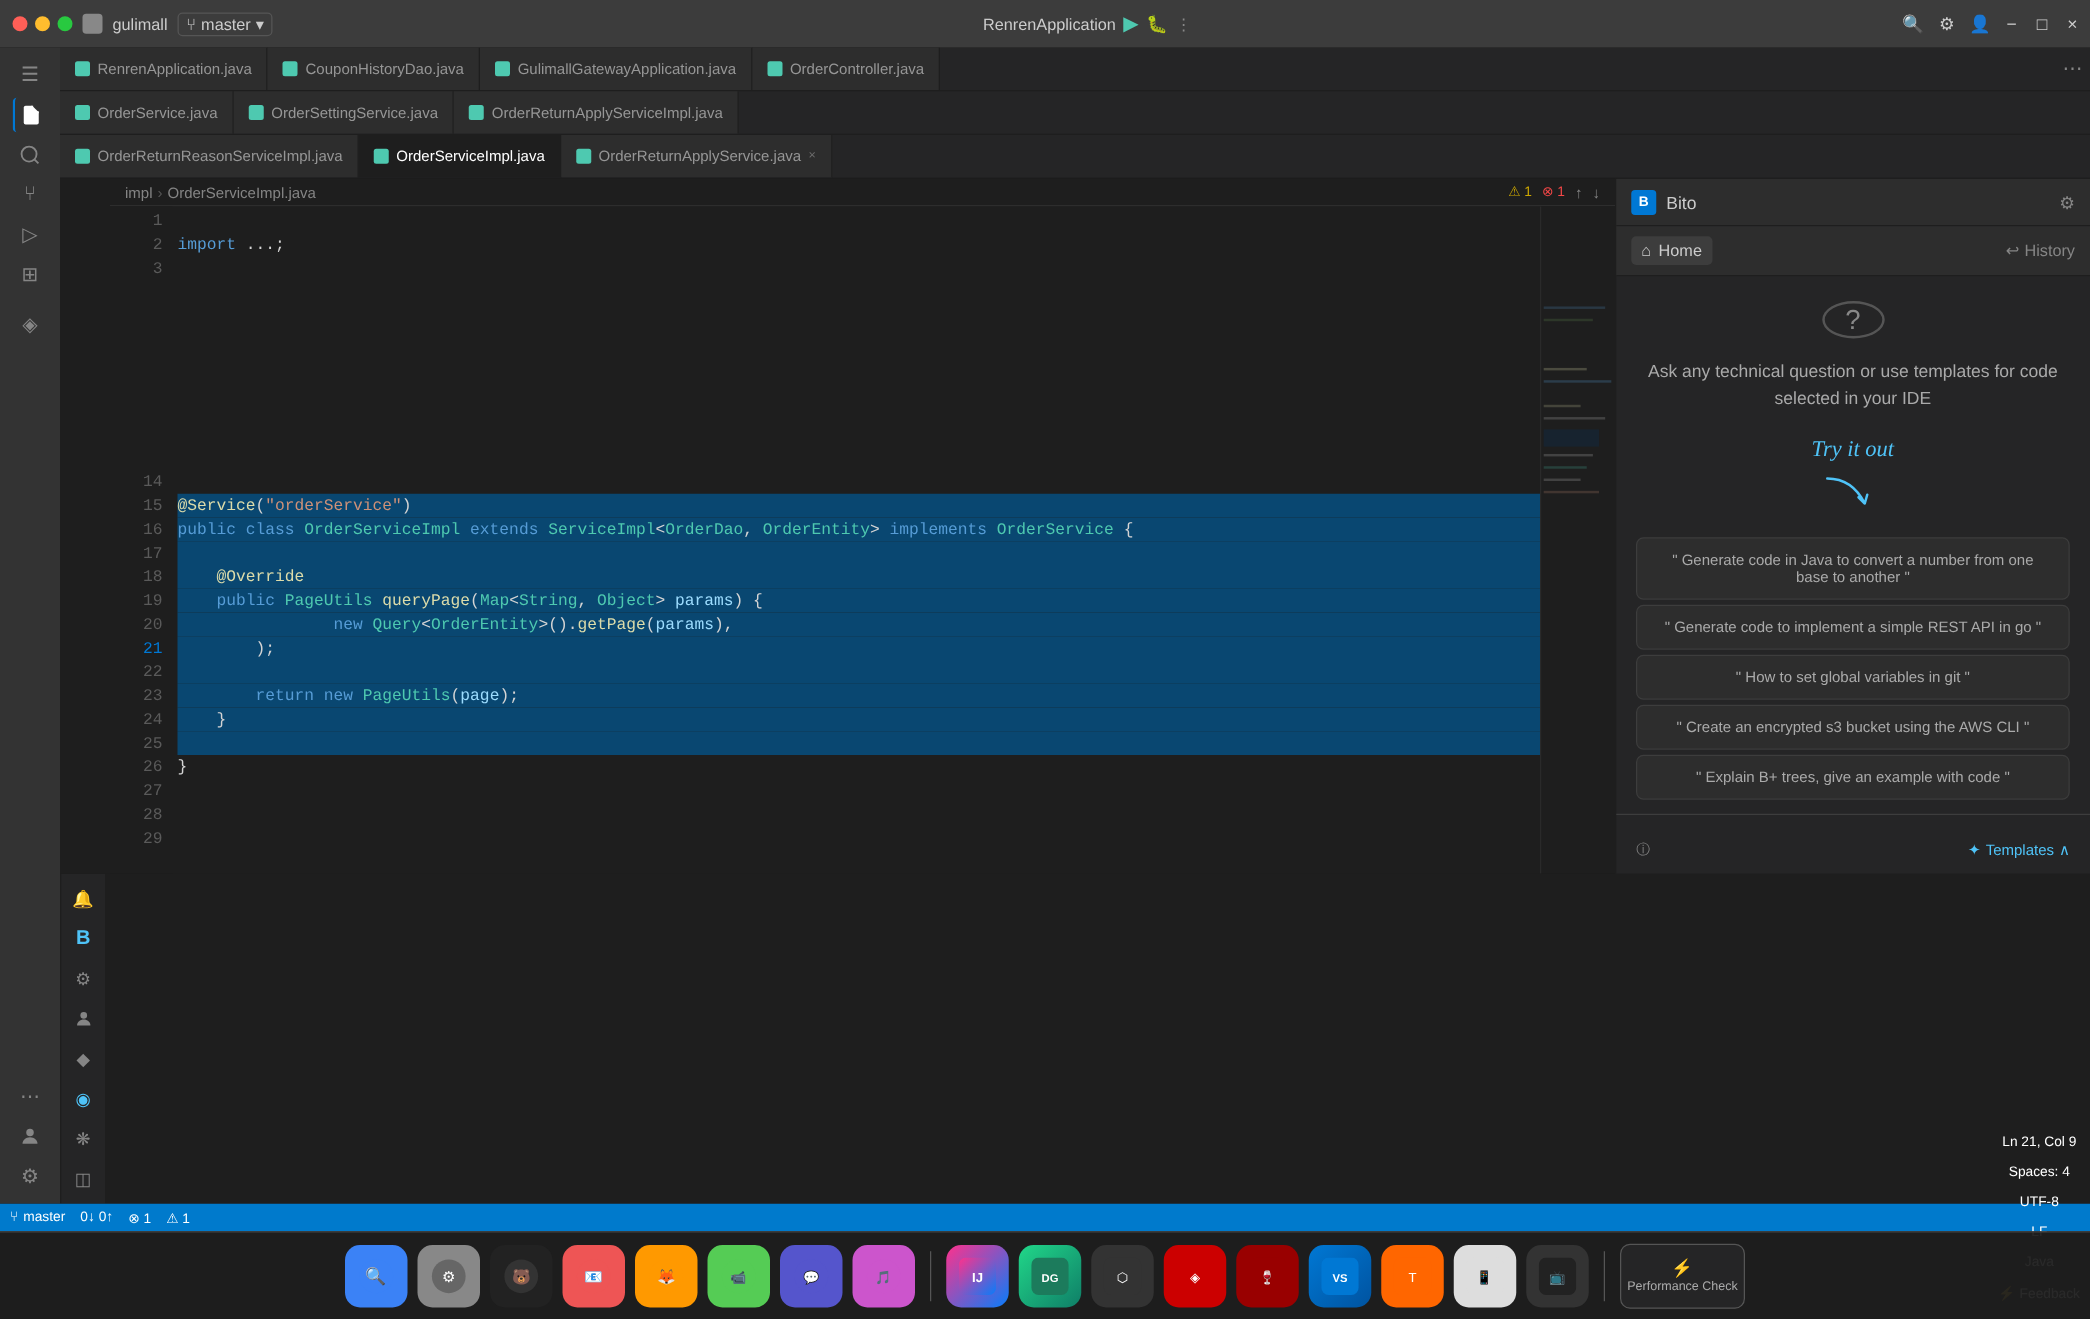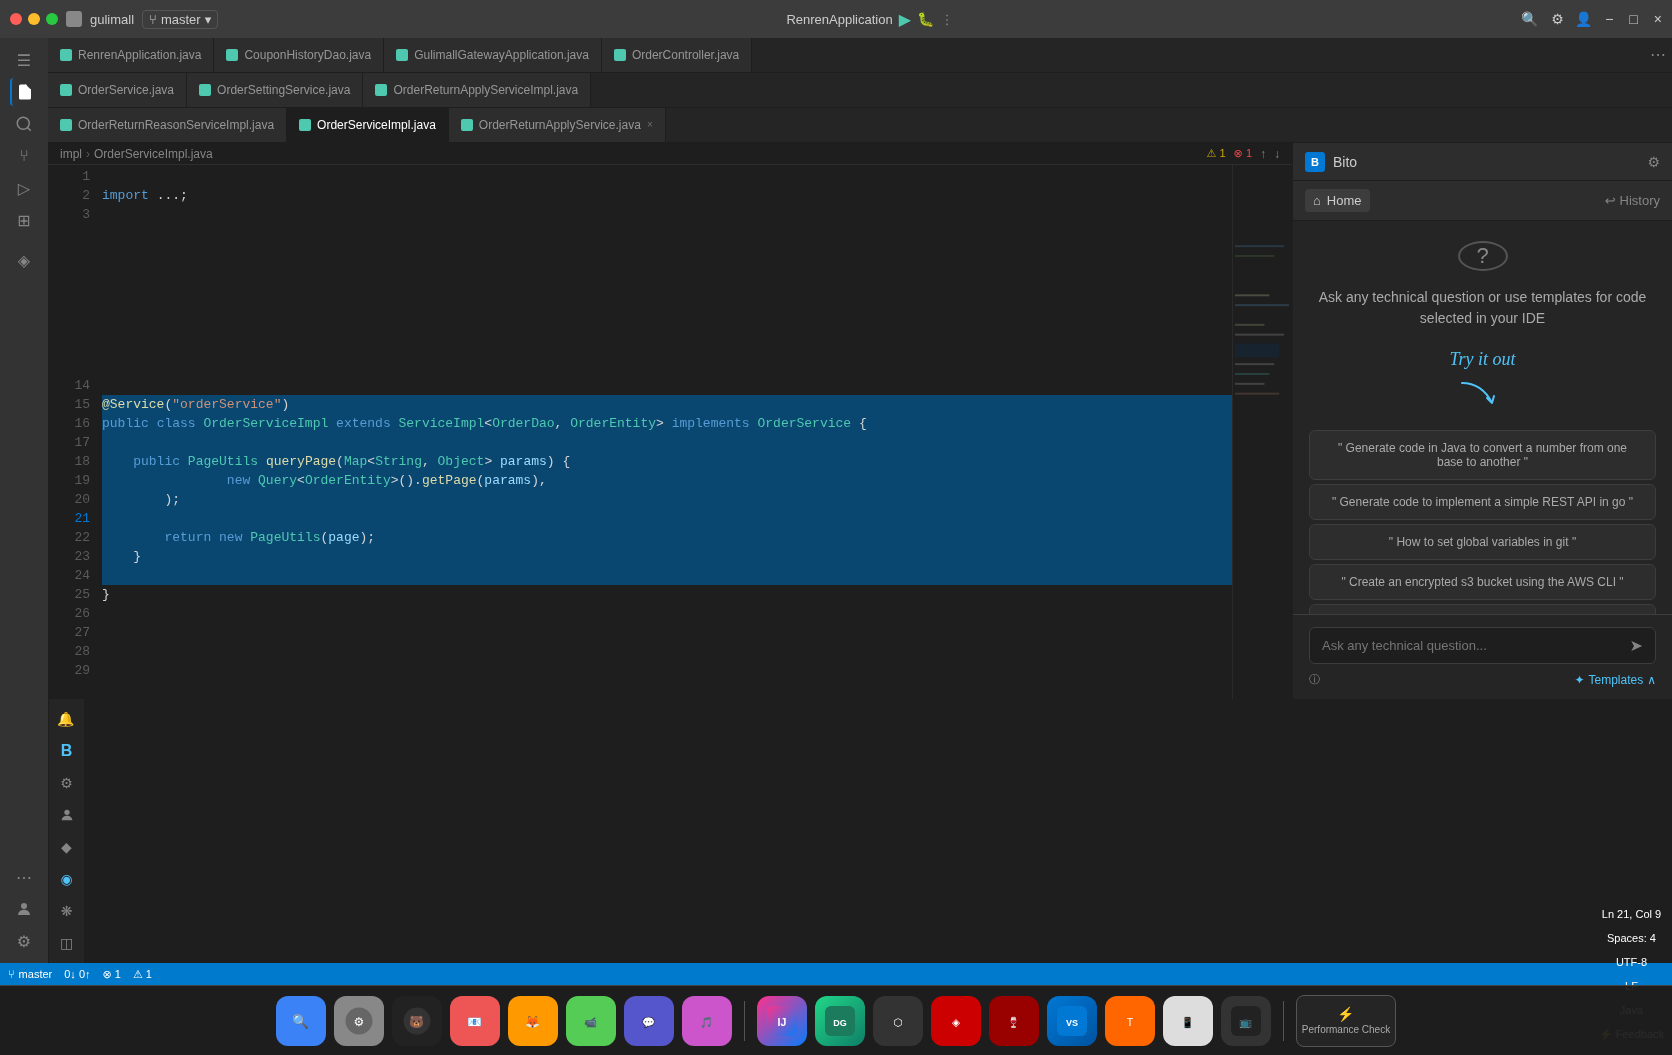"impl" .editor-main { padding-left: none -> 40px }
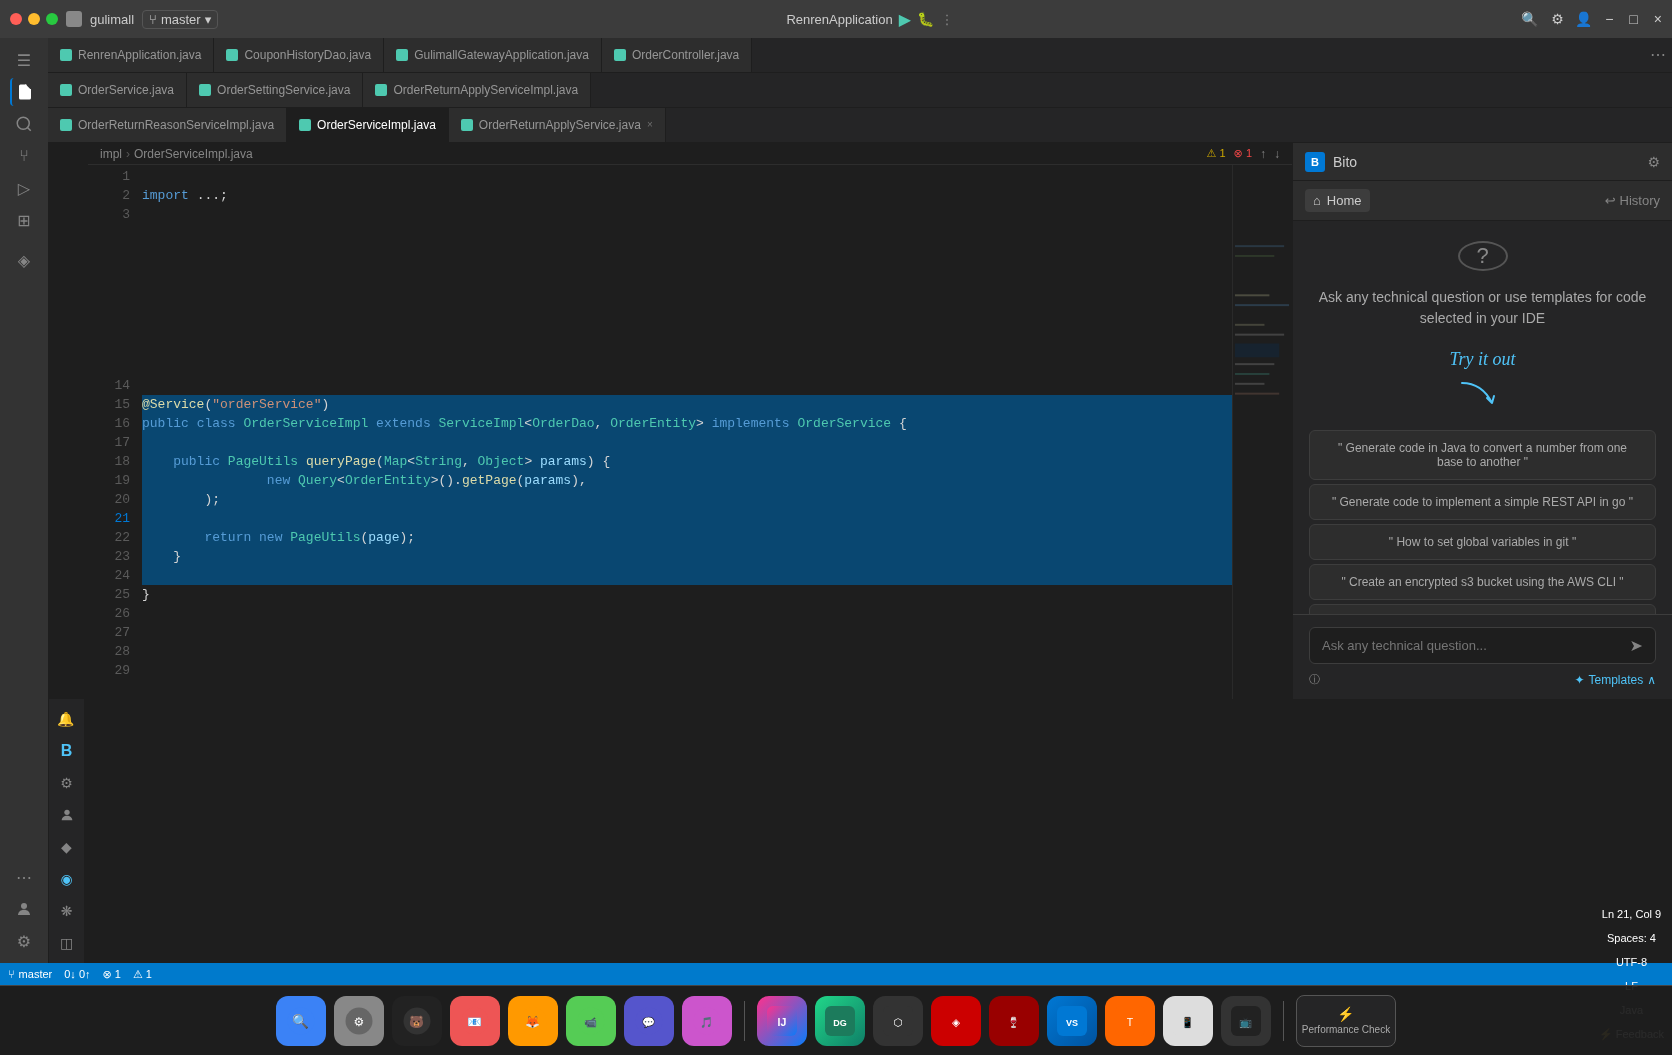"@Override" div.code-line { html: none -> <div> <span>@Override</span></div> }
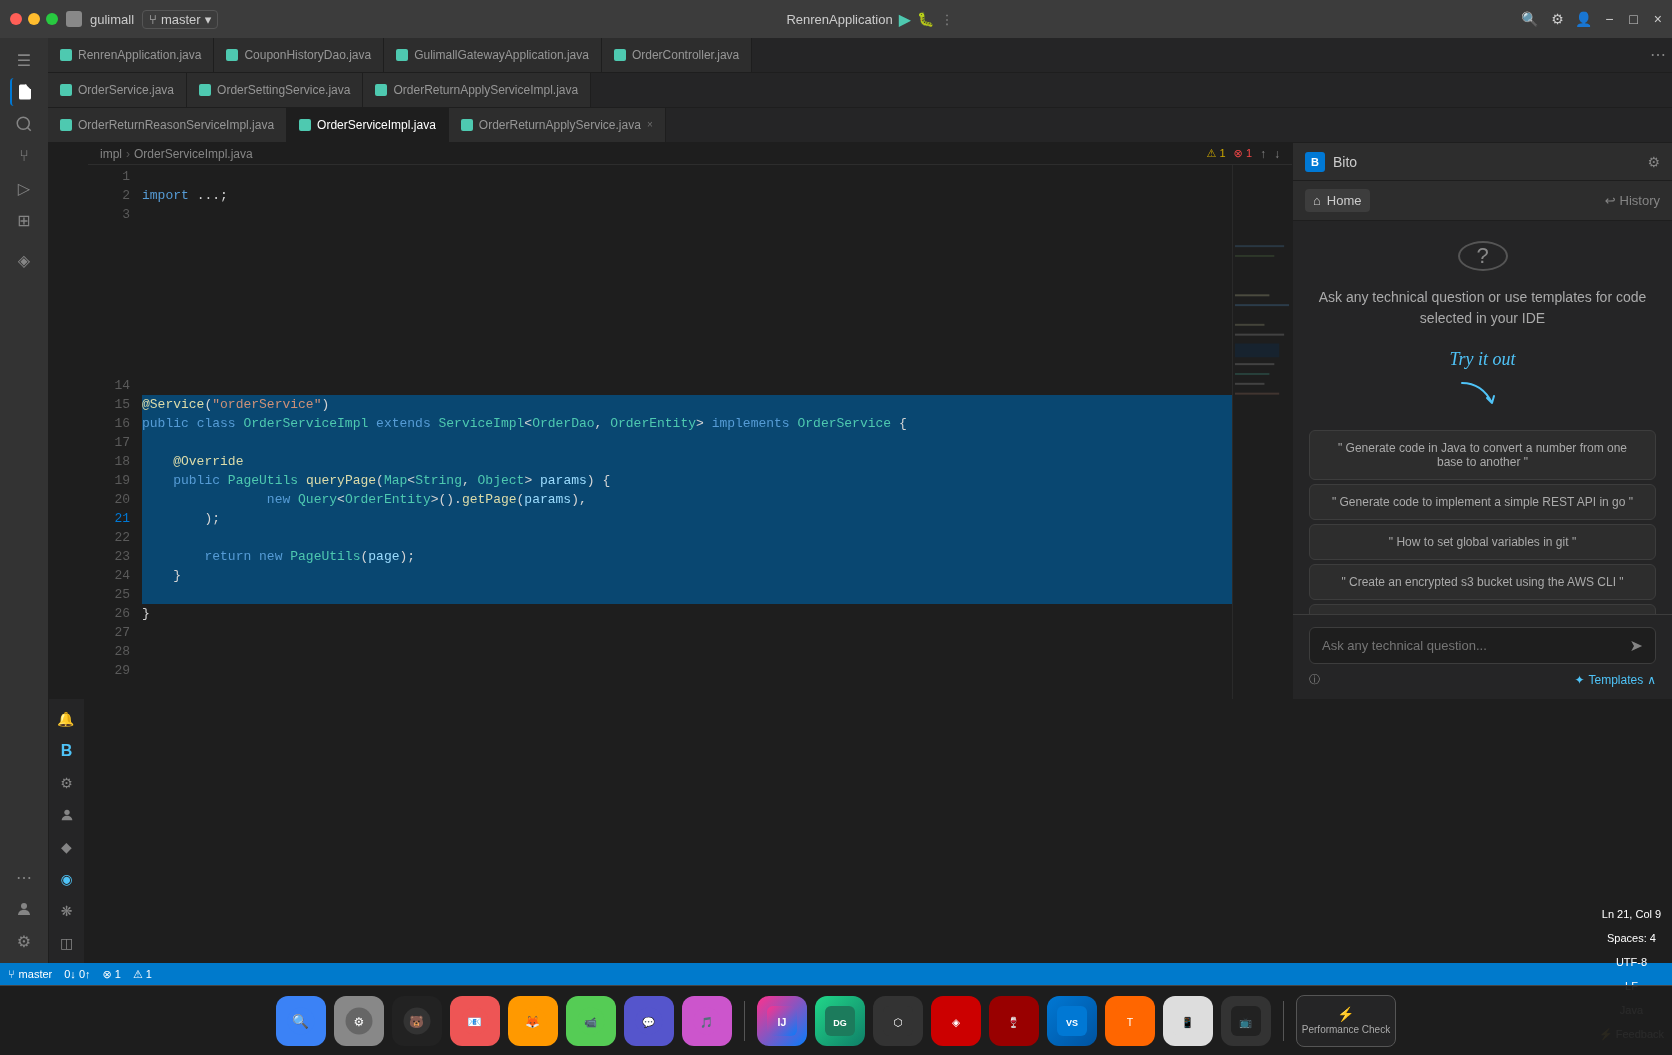"Ask any technical question..." div.bito-input-area { html: <div> <input> <span>➤</span> </div> -> none }
